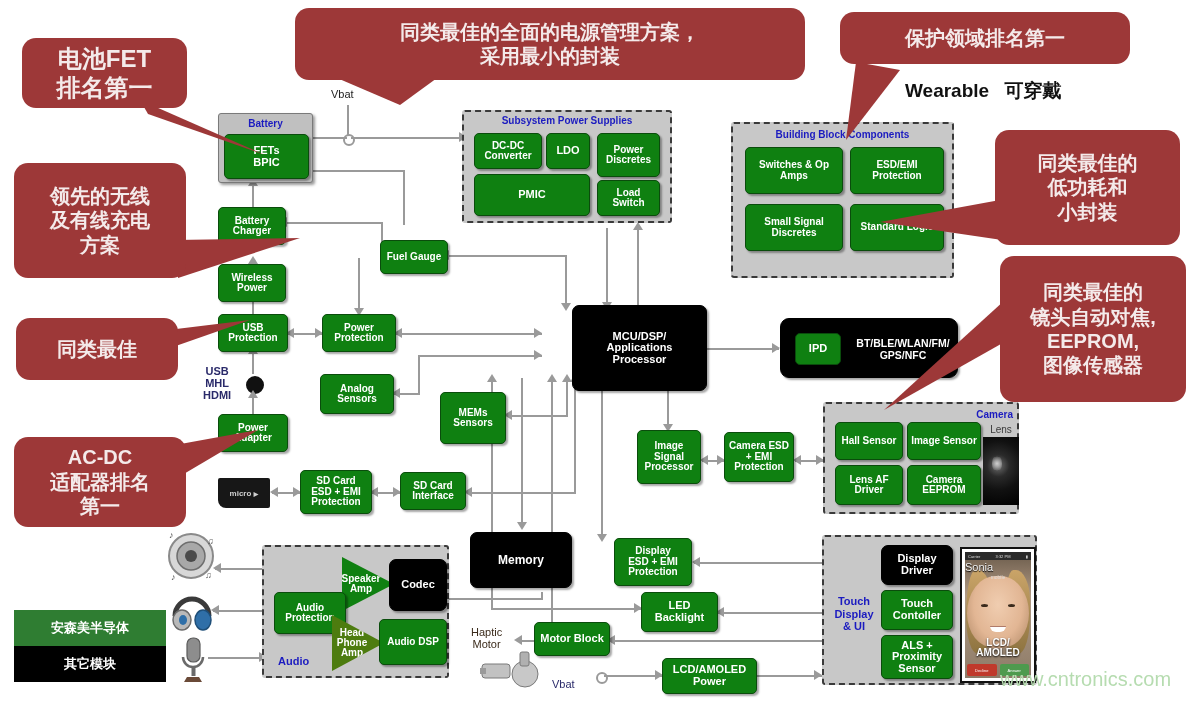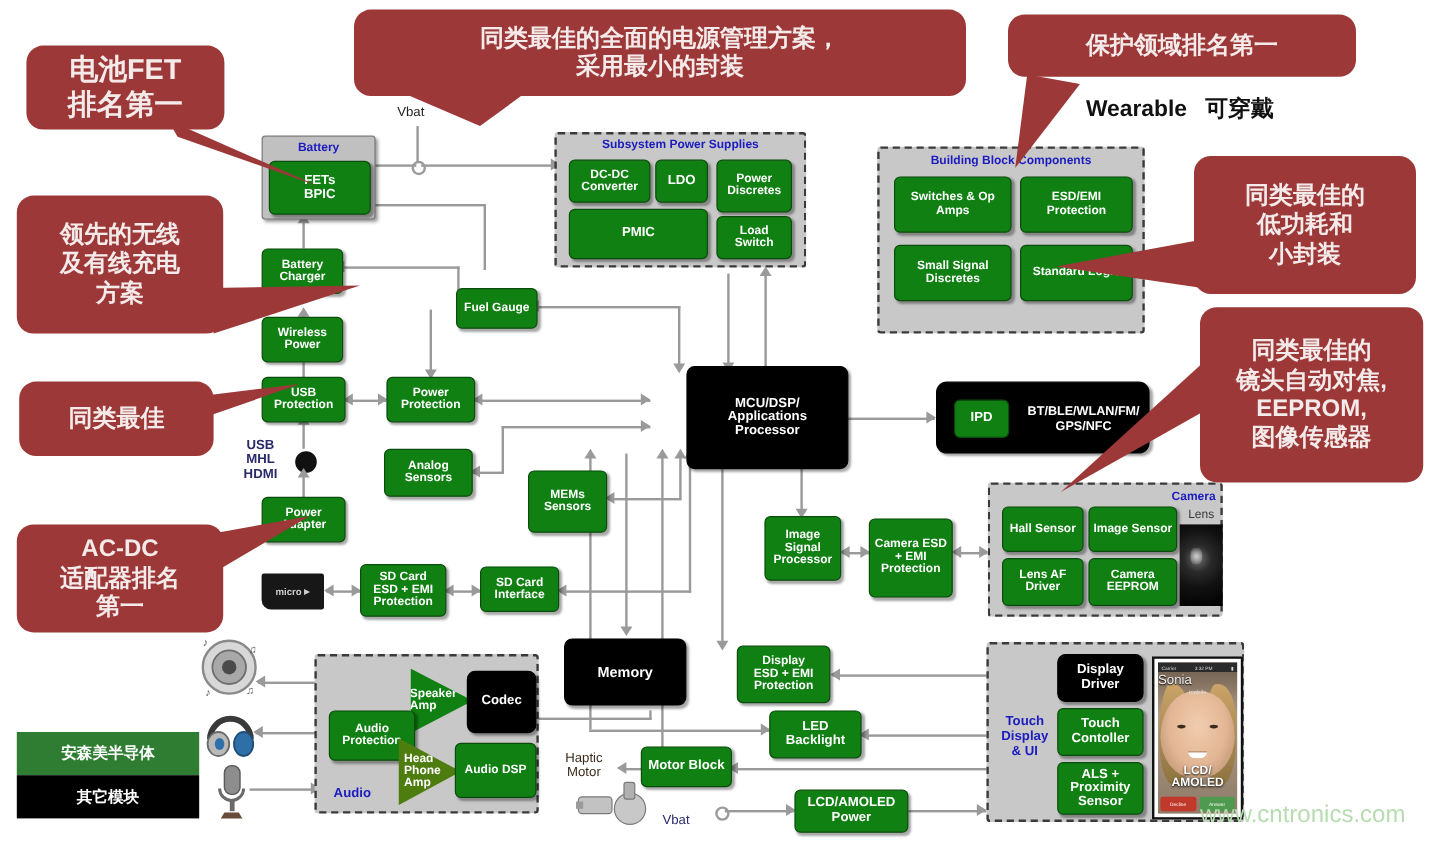"Camera ESD" div.blk { height: 66px -> 50px }
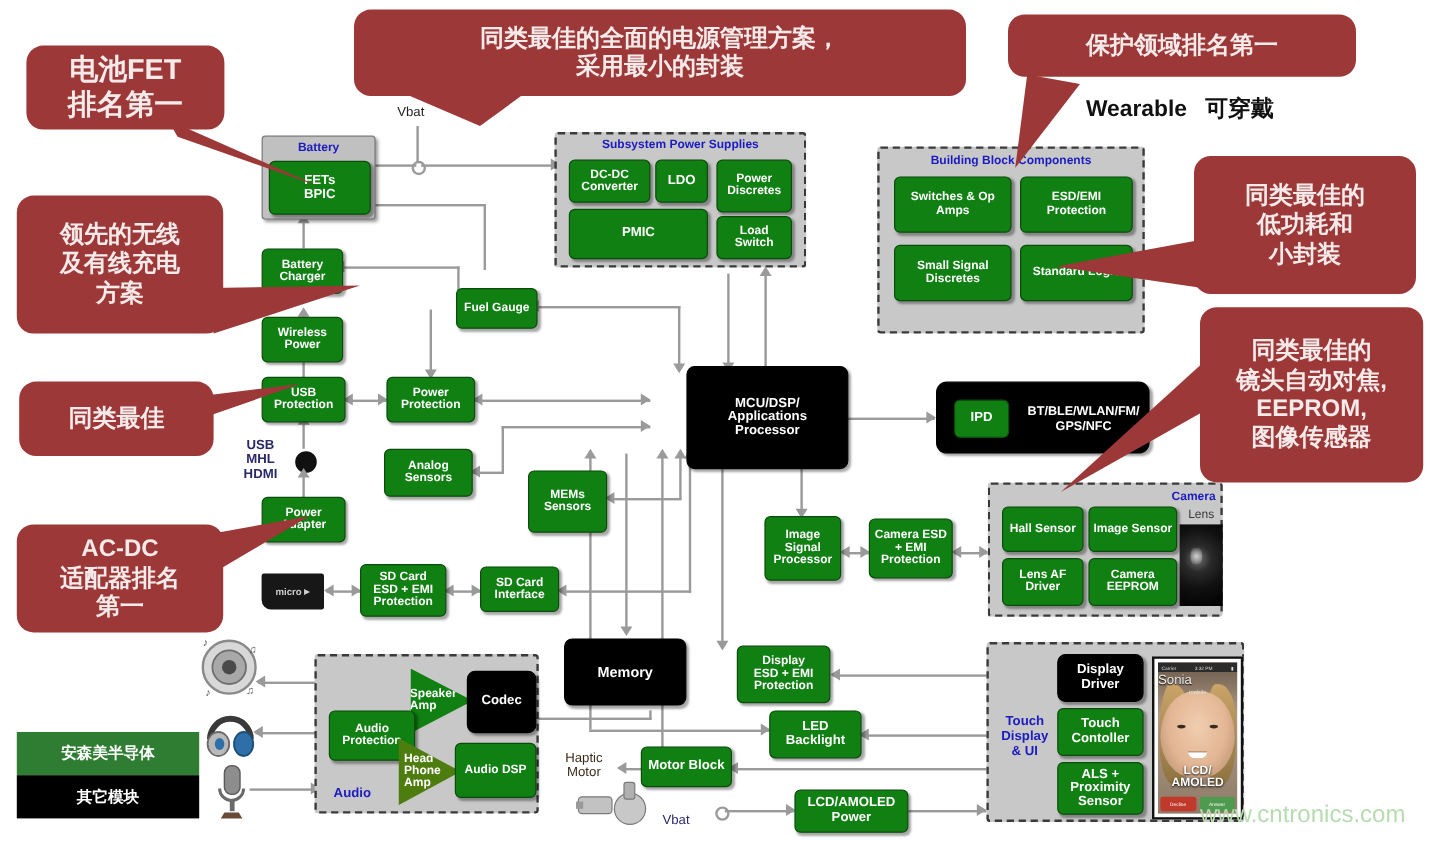"Speaker" .tri { text-align: none -> center }
